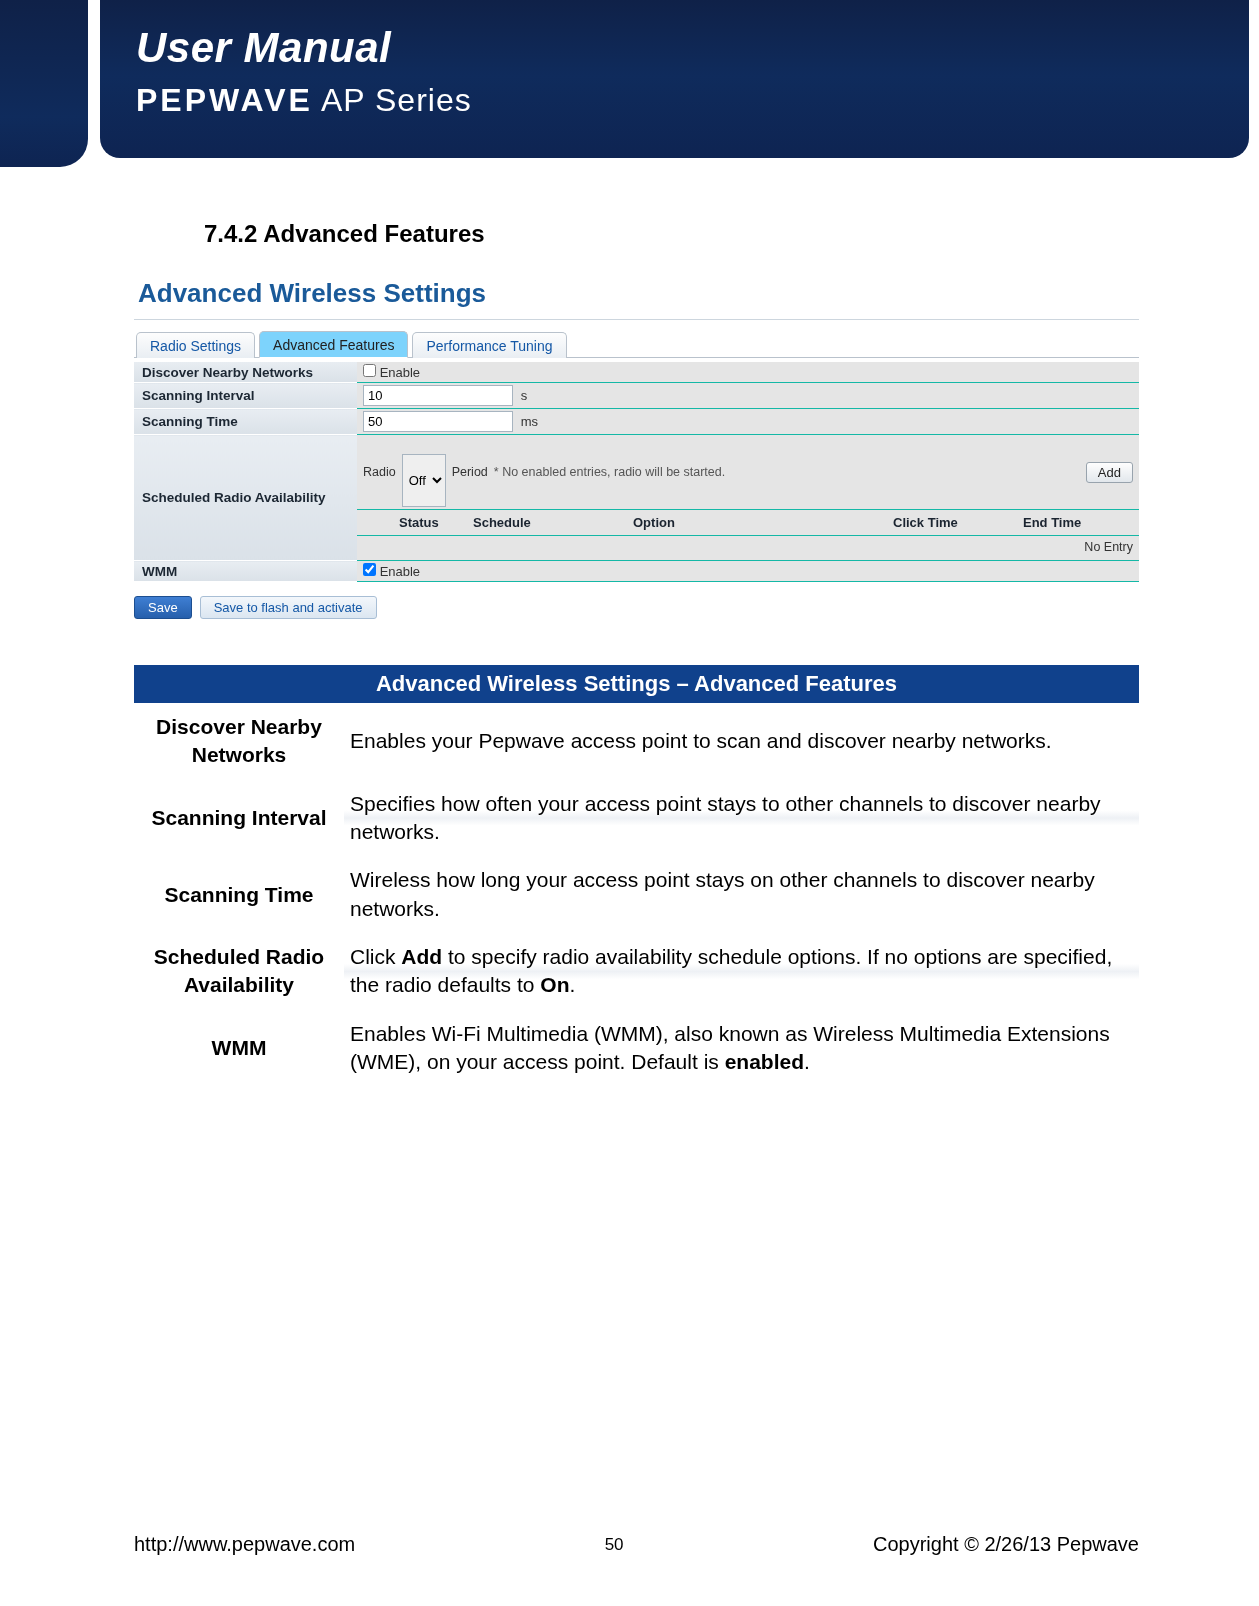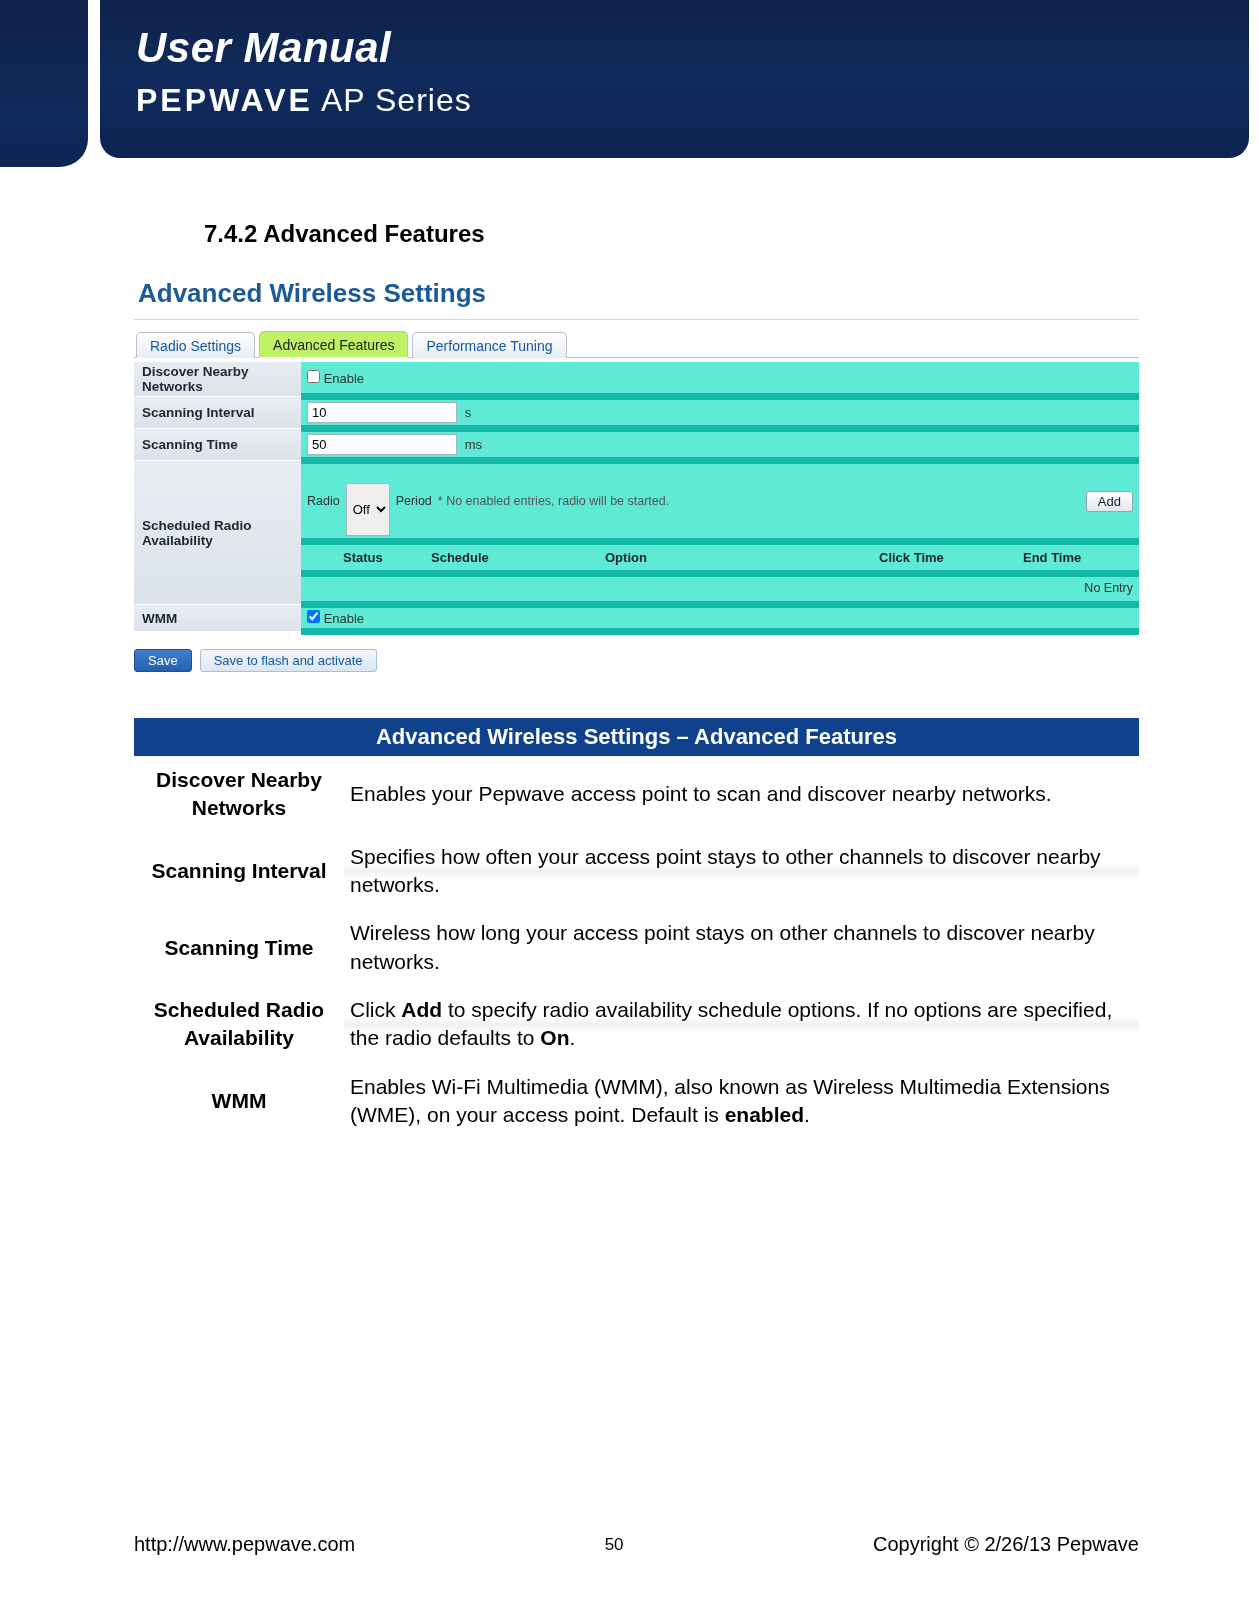"Advanced Features" .tab.active { background: #bef264 -> #7dd3fc }
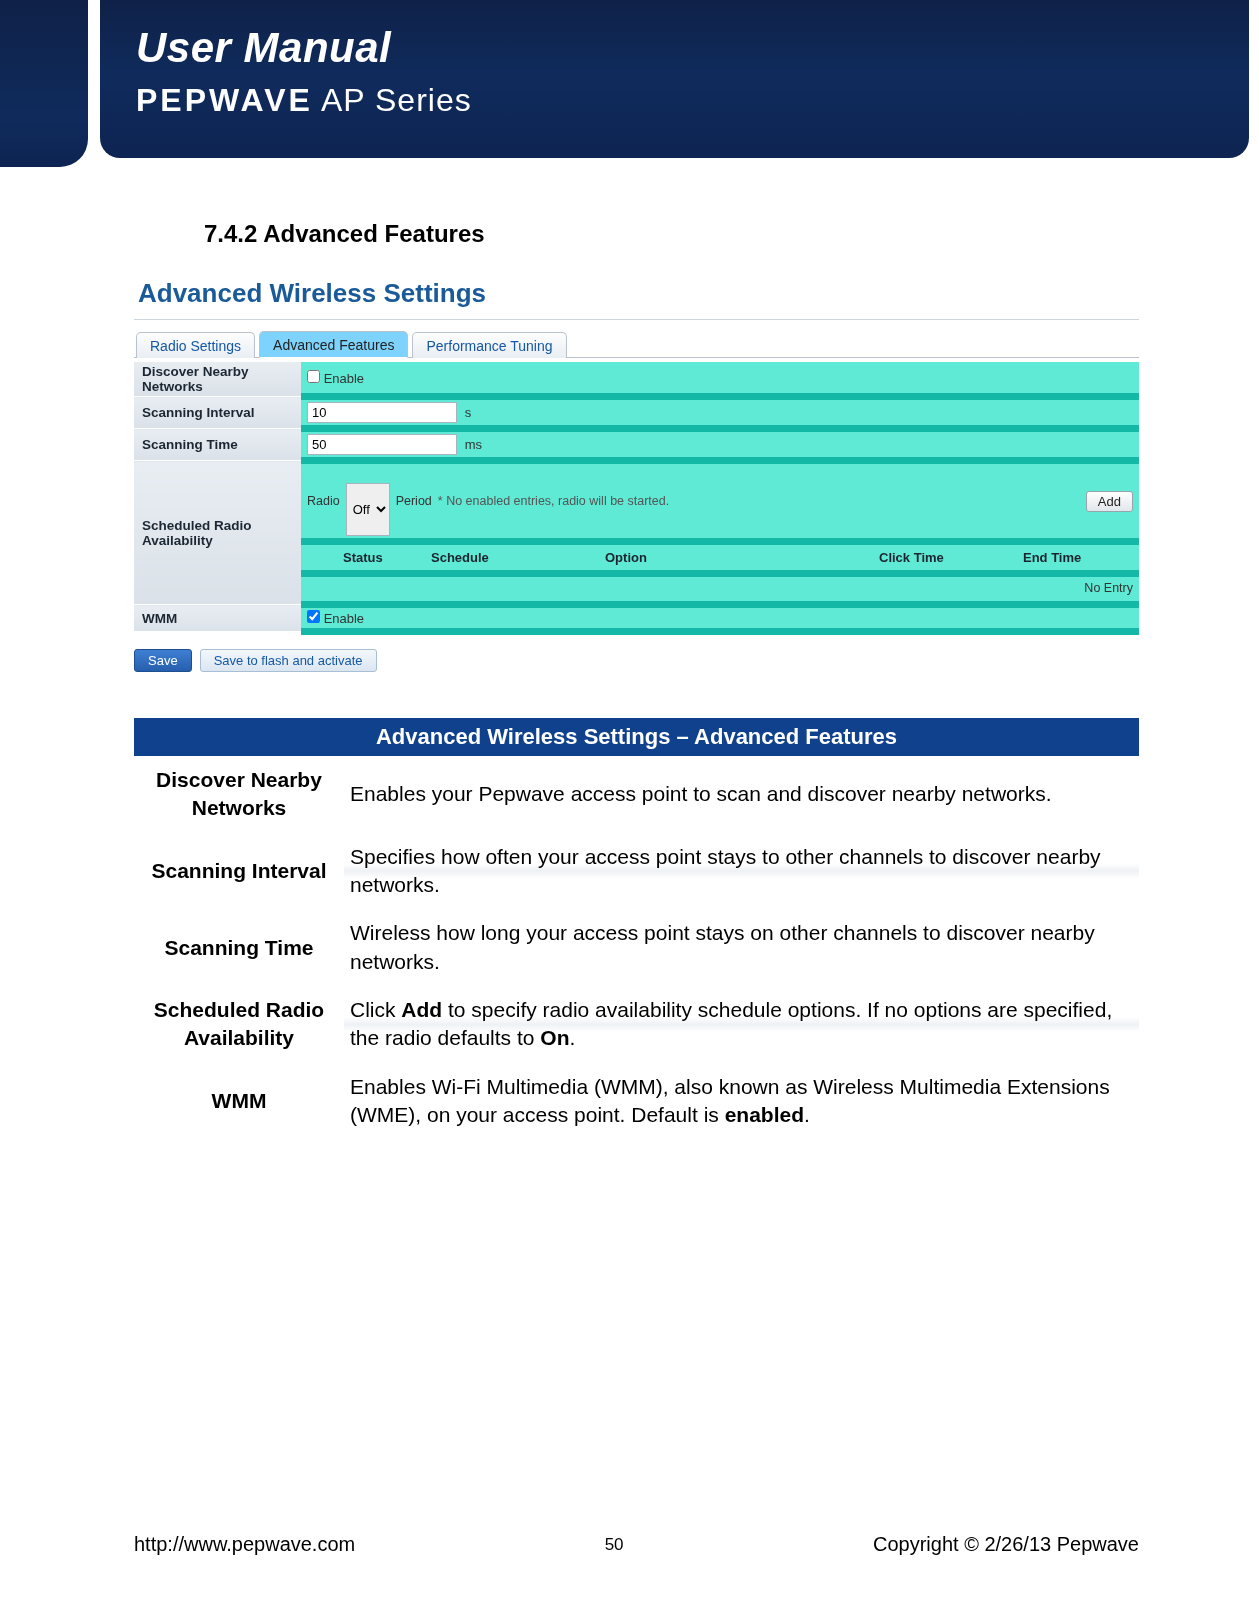"Enable" .form-table td.val { background: #5eead4 -> #e5e5e5; border-bottom: 7px solid #14b8a6 -> 1px solid #14b8a6 }
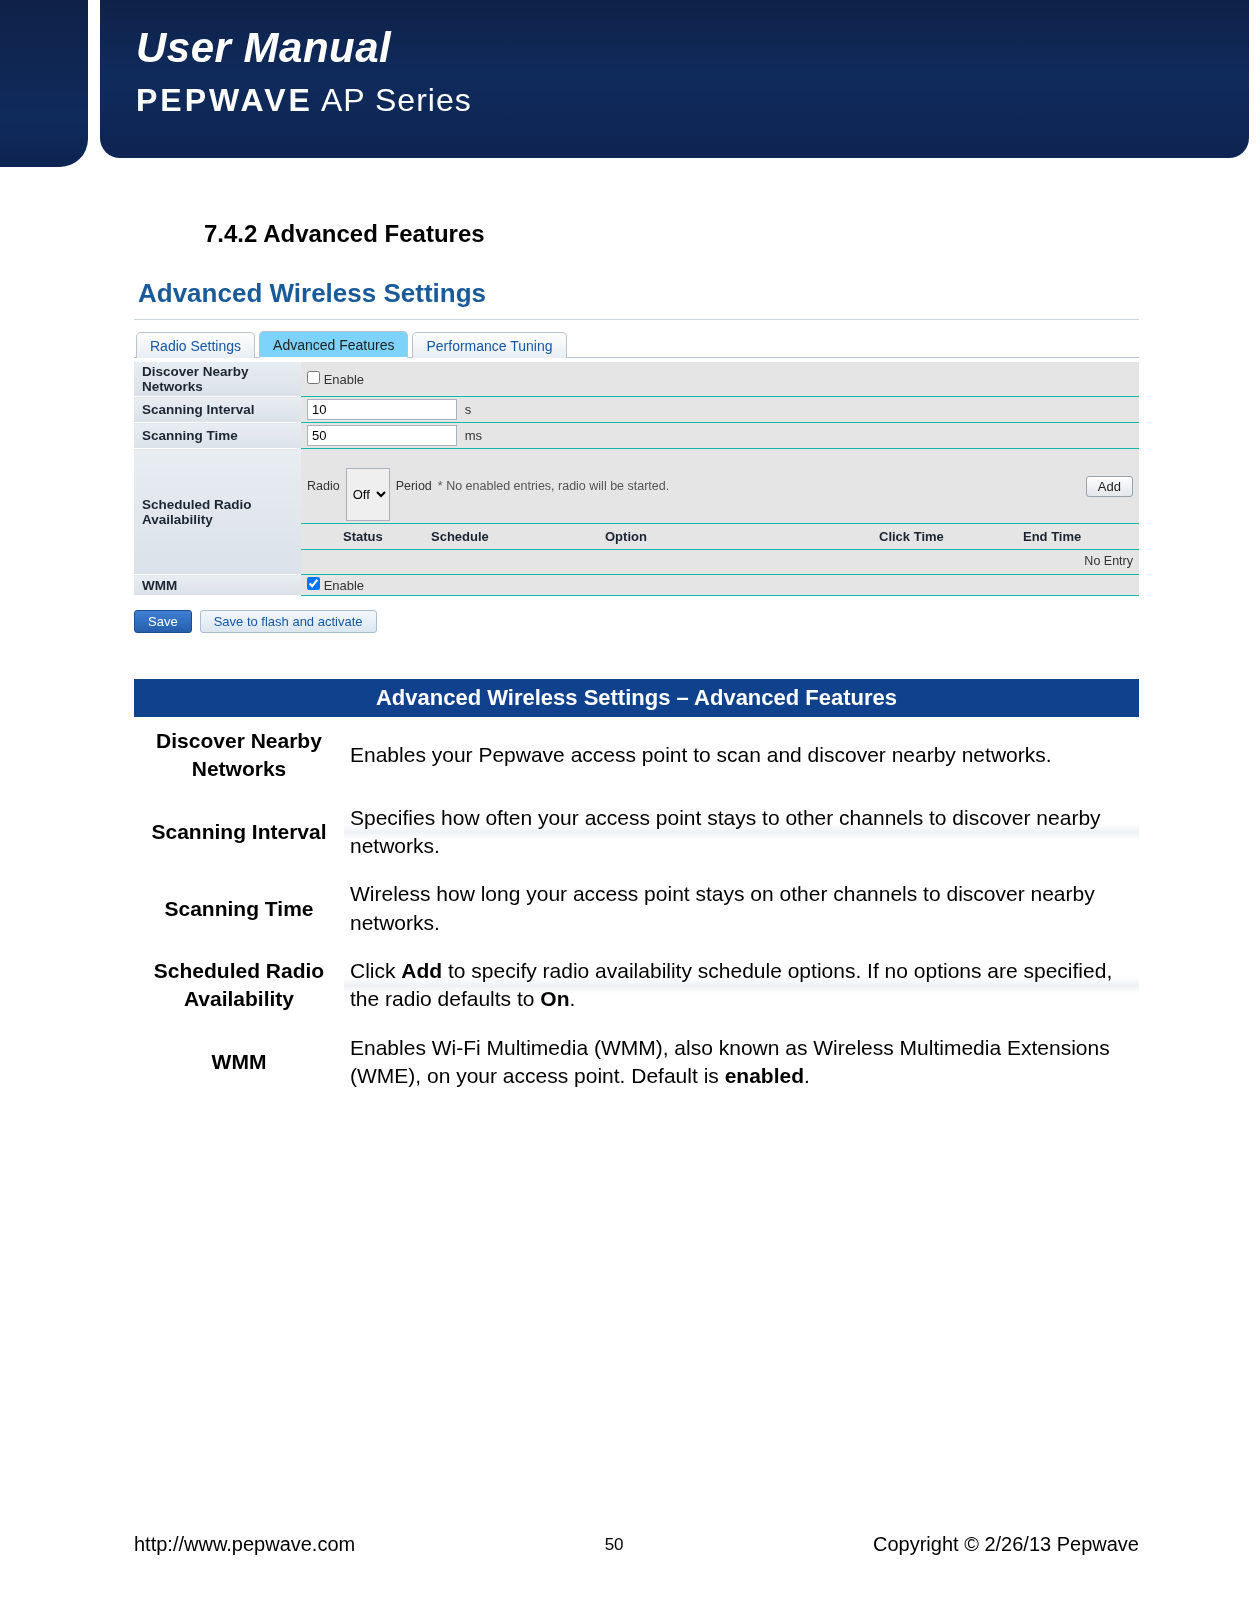"Status" .sched-head { gap: 14px -> none }
